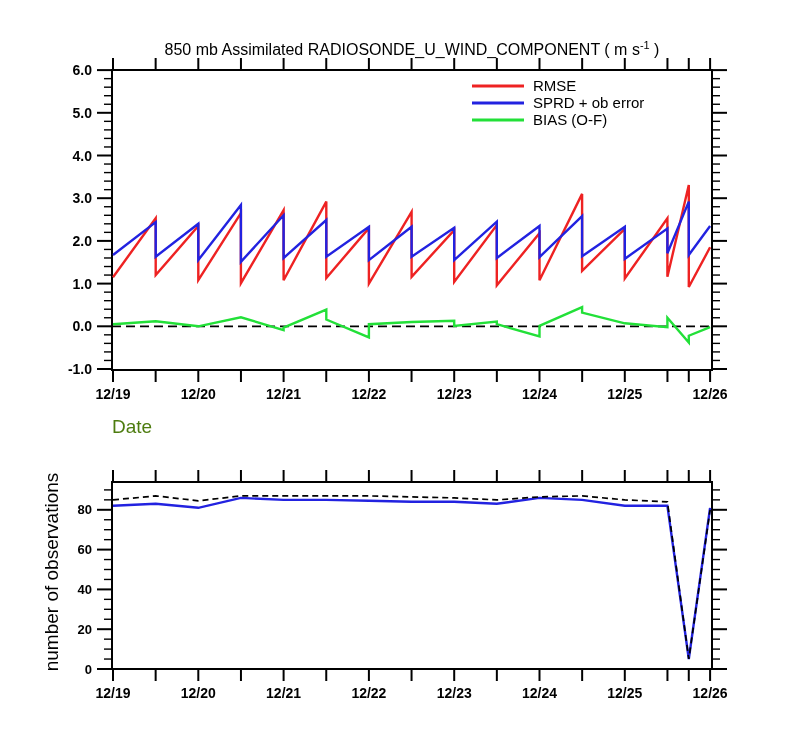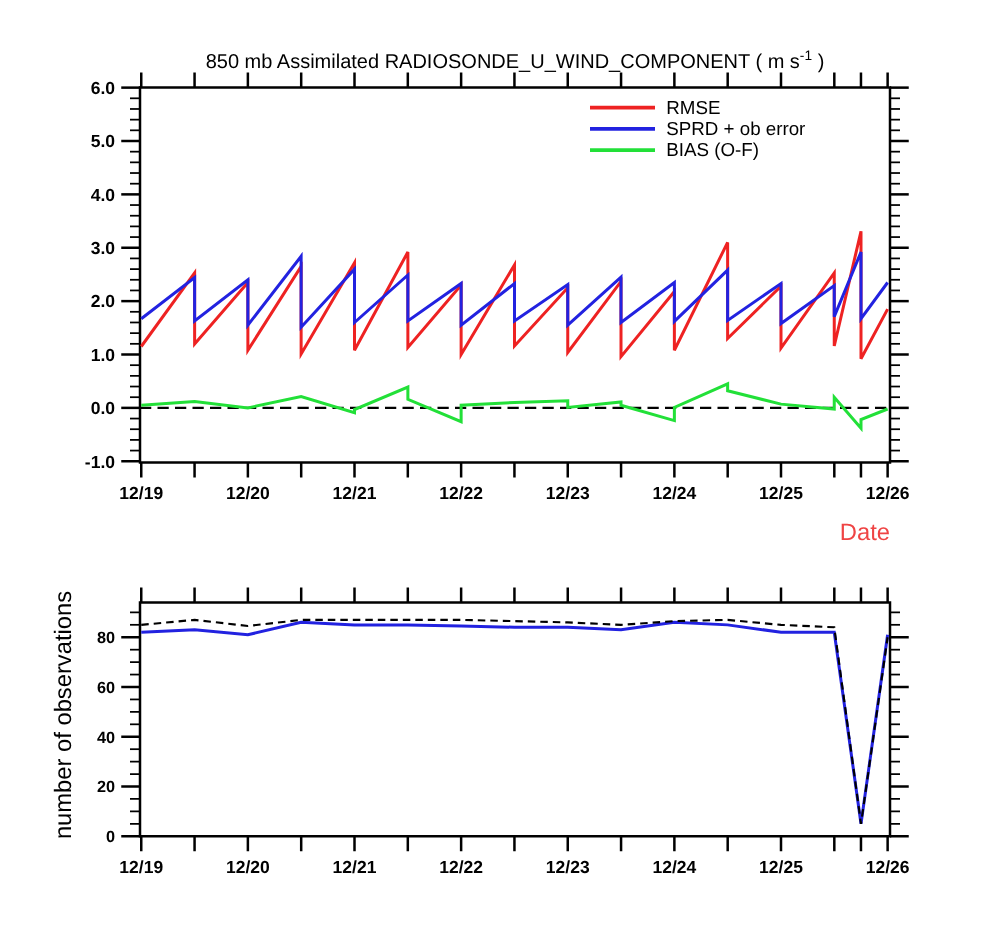"Date" .xaxis-title { color: #ef4444 -> #4d7c0f; text-align: right -> left }
